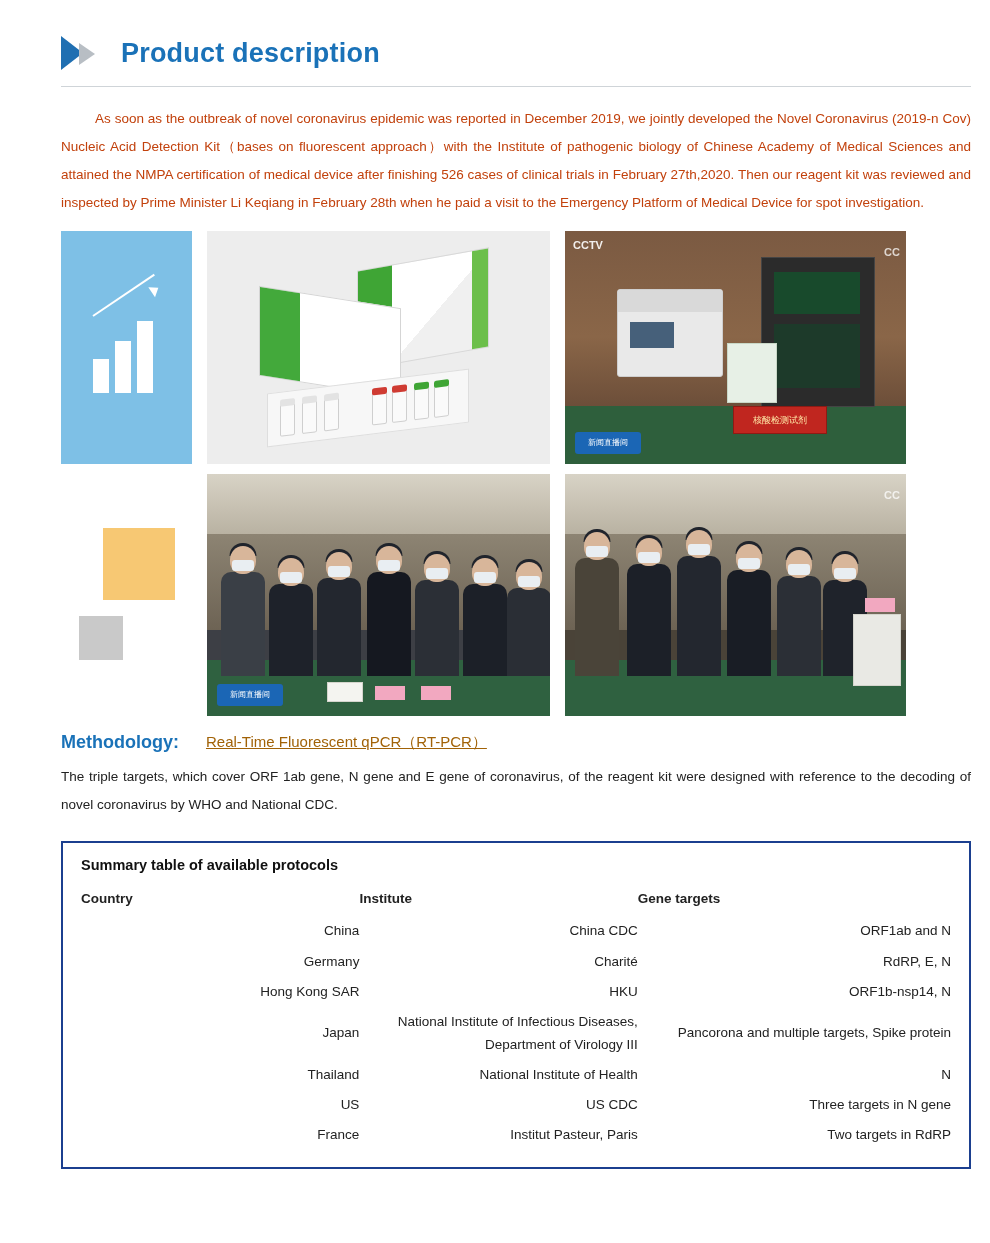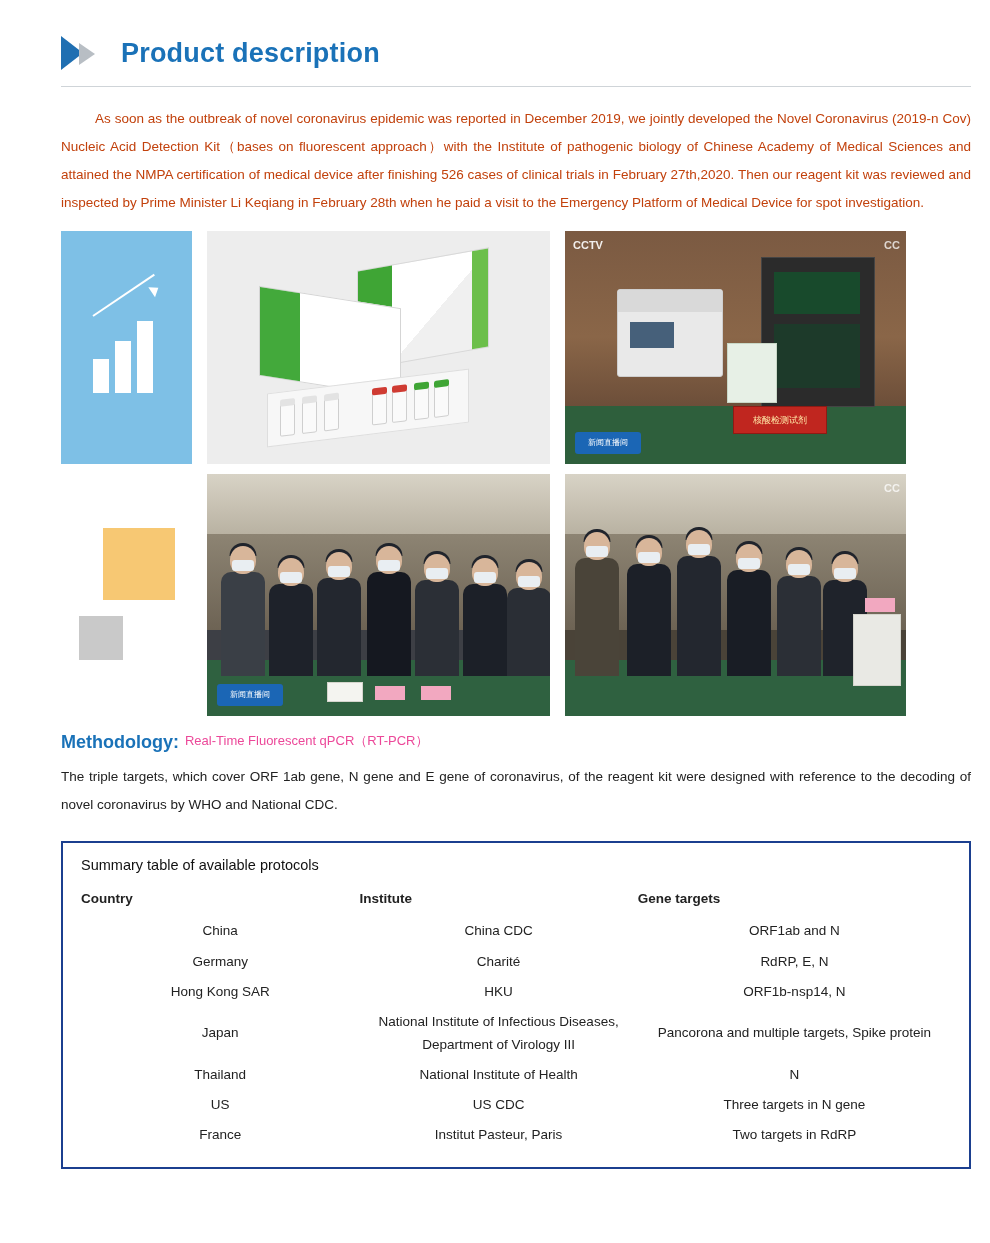"CC" .cctv-right { top: 8px -> 15px }
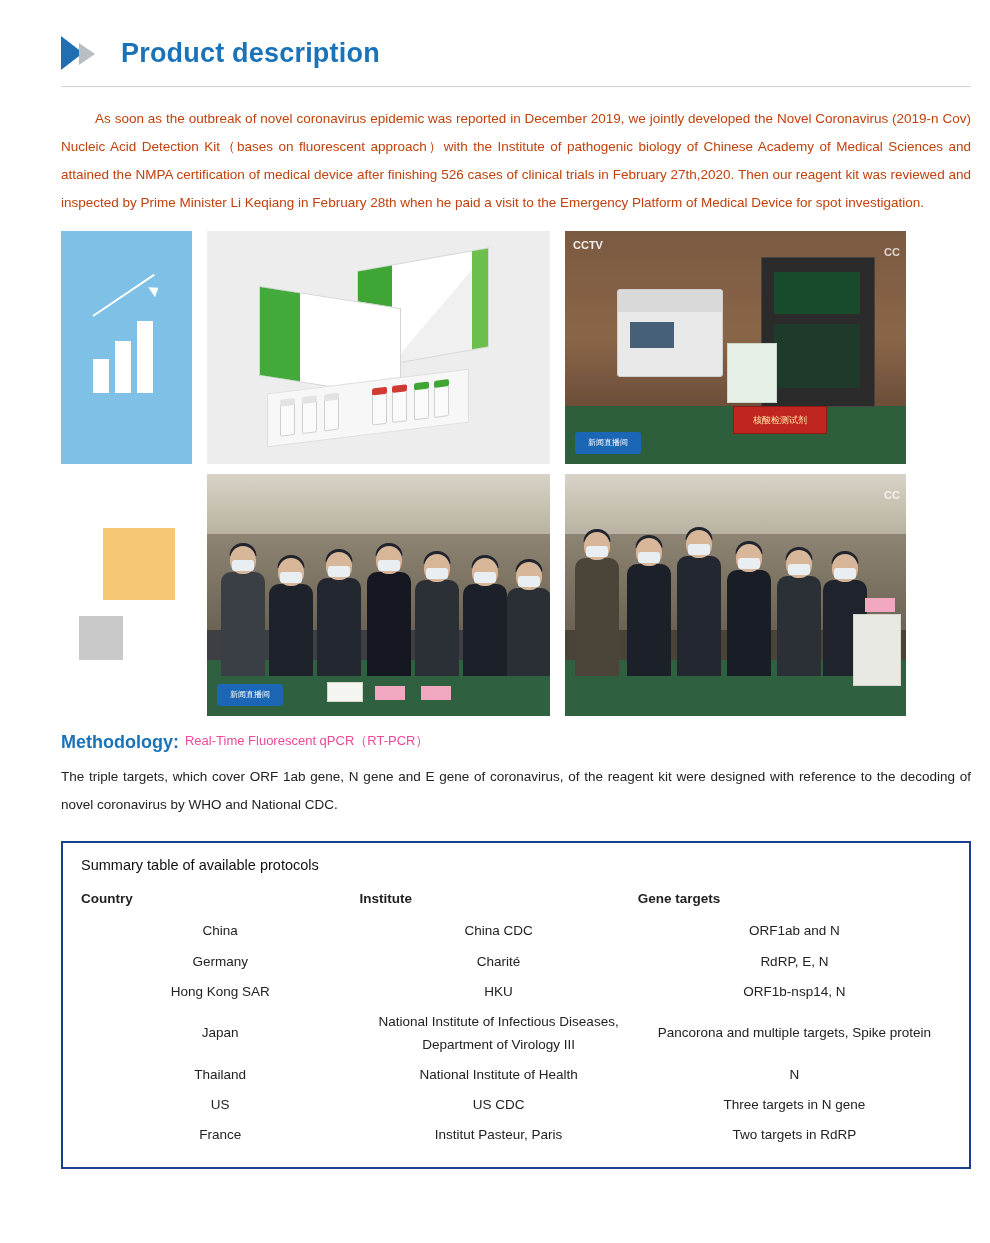"Methodology:" .methodology { align-items: flex-start -> center; gap: none -> 21px }
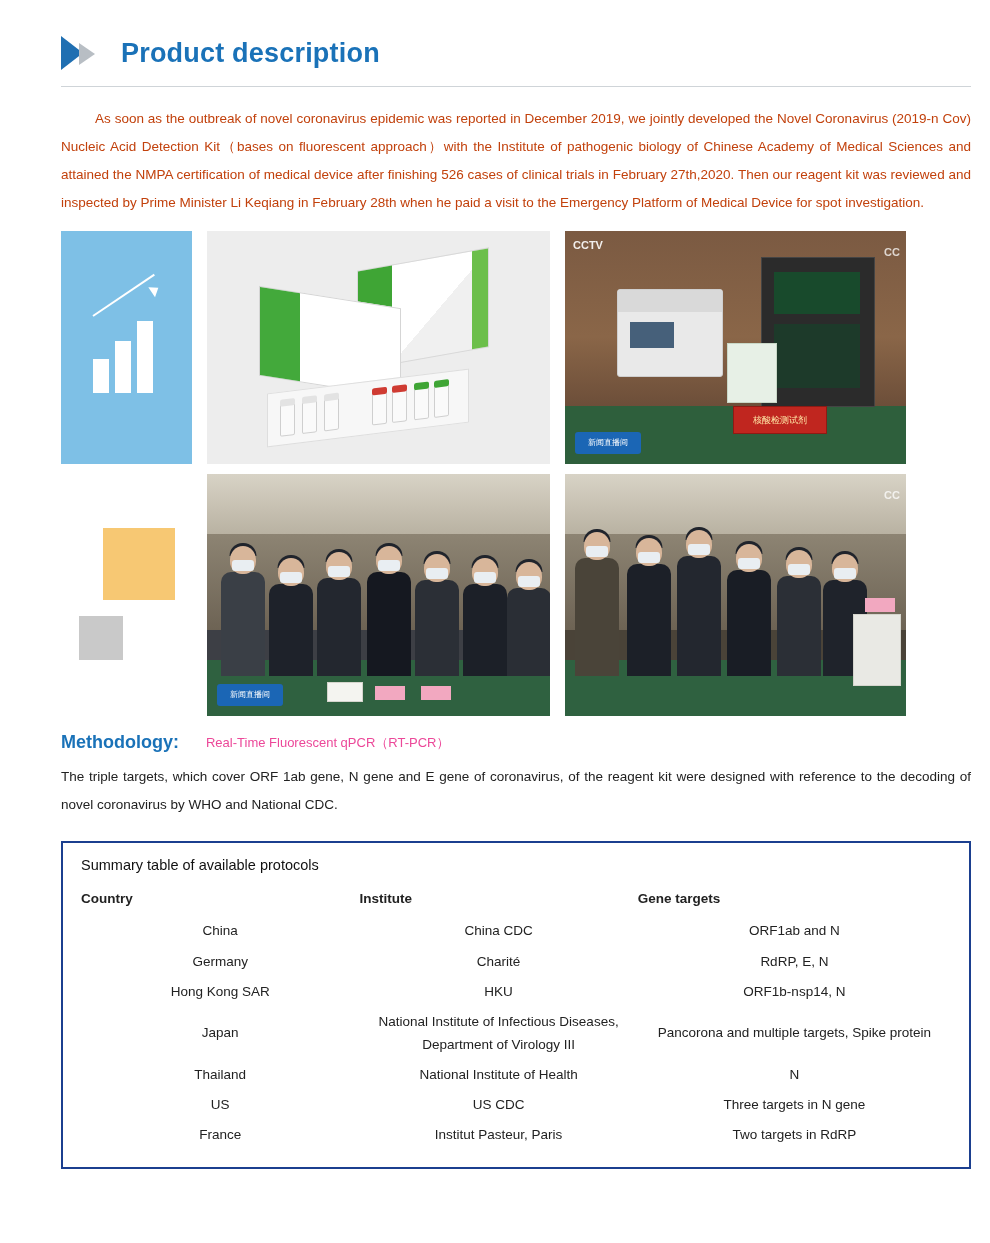"Real-Time Fluorescent qPCR（RT-PCR）" .methodology-value { color: #ec4899 -> #a16207; font-size: 13px -> 15px; text-decoration: none -> underline }
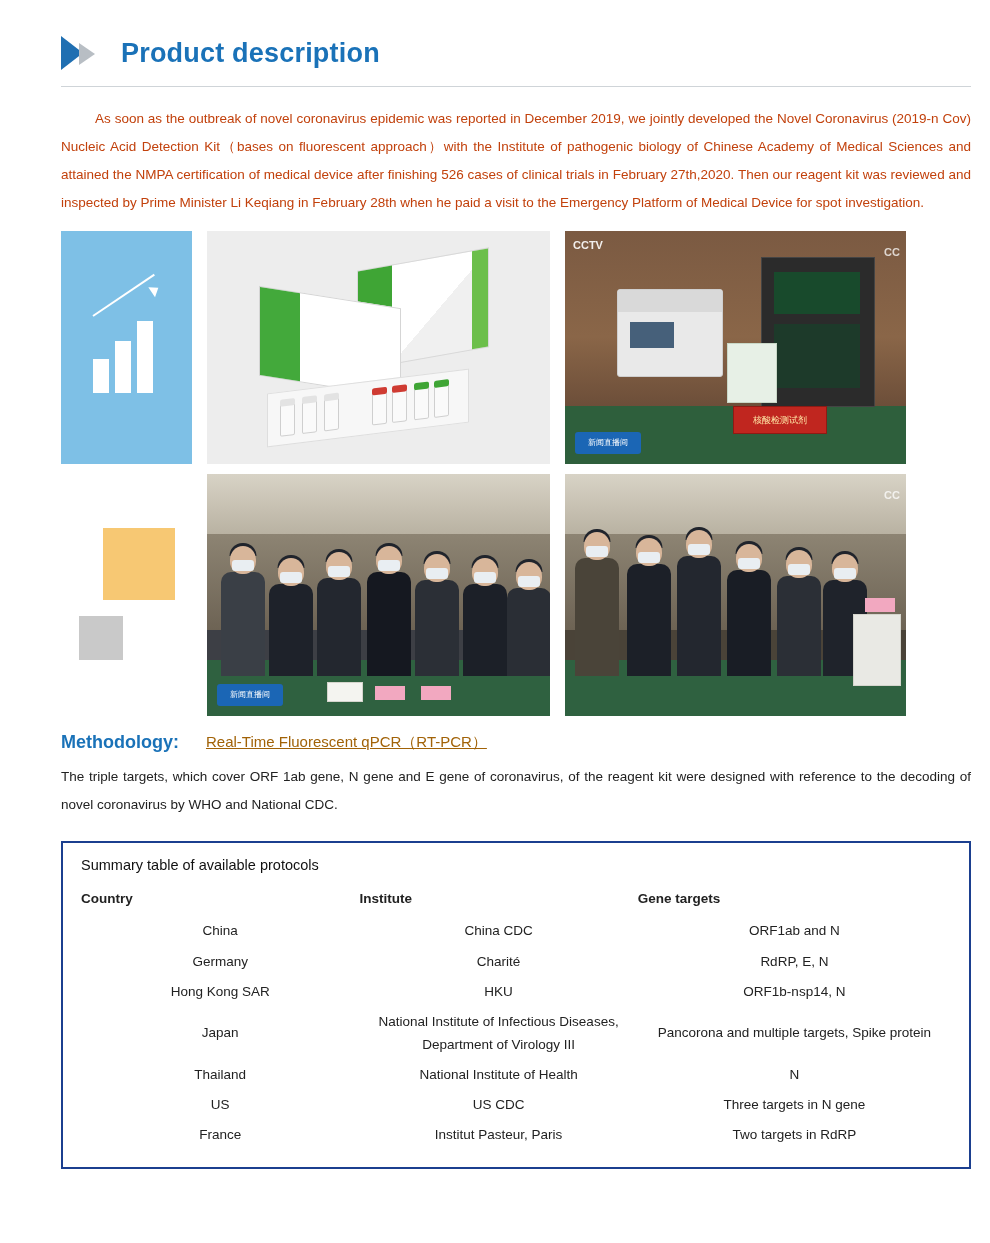"Summary table of available protocols" .protocol-title { font-weight: normal -> bold }
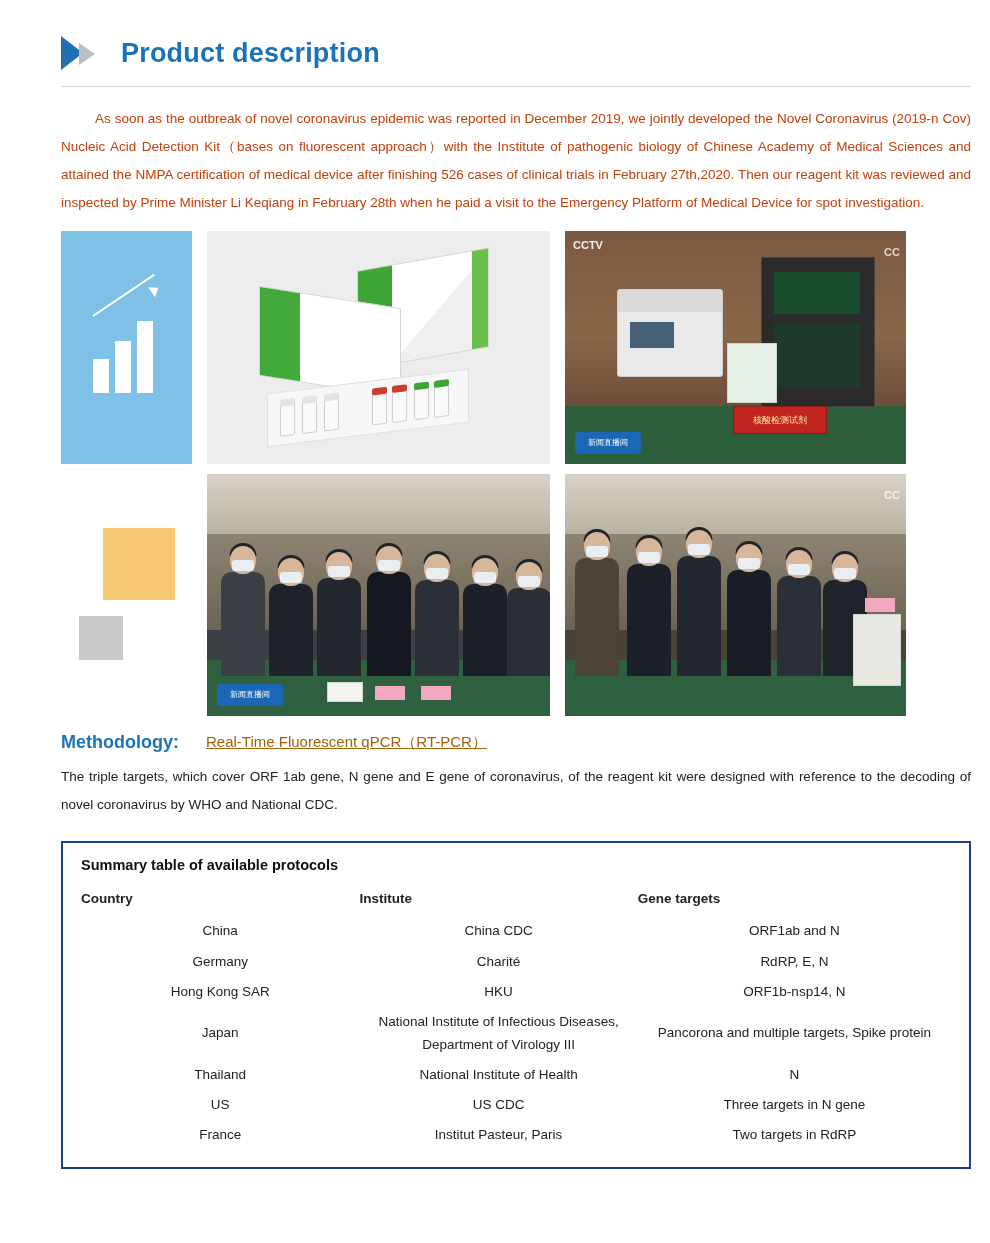"China" table.protocols td { text-align: center -> right }
